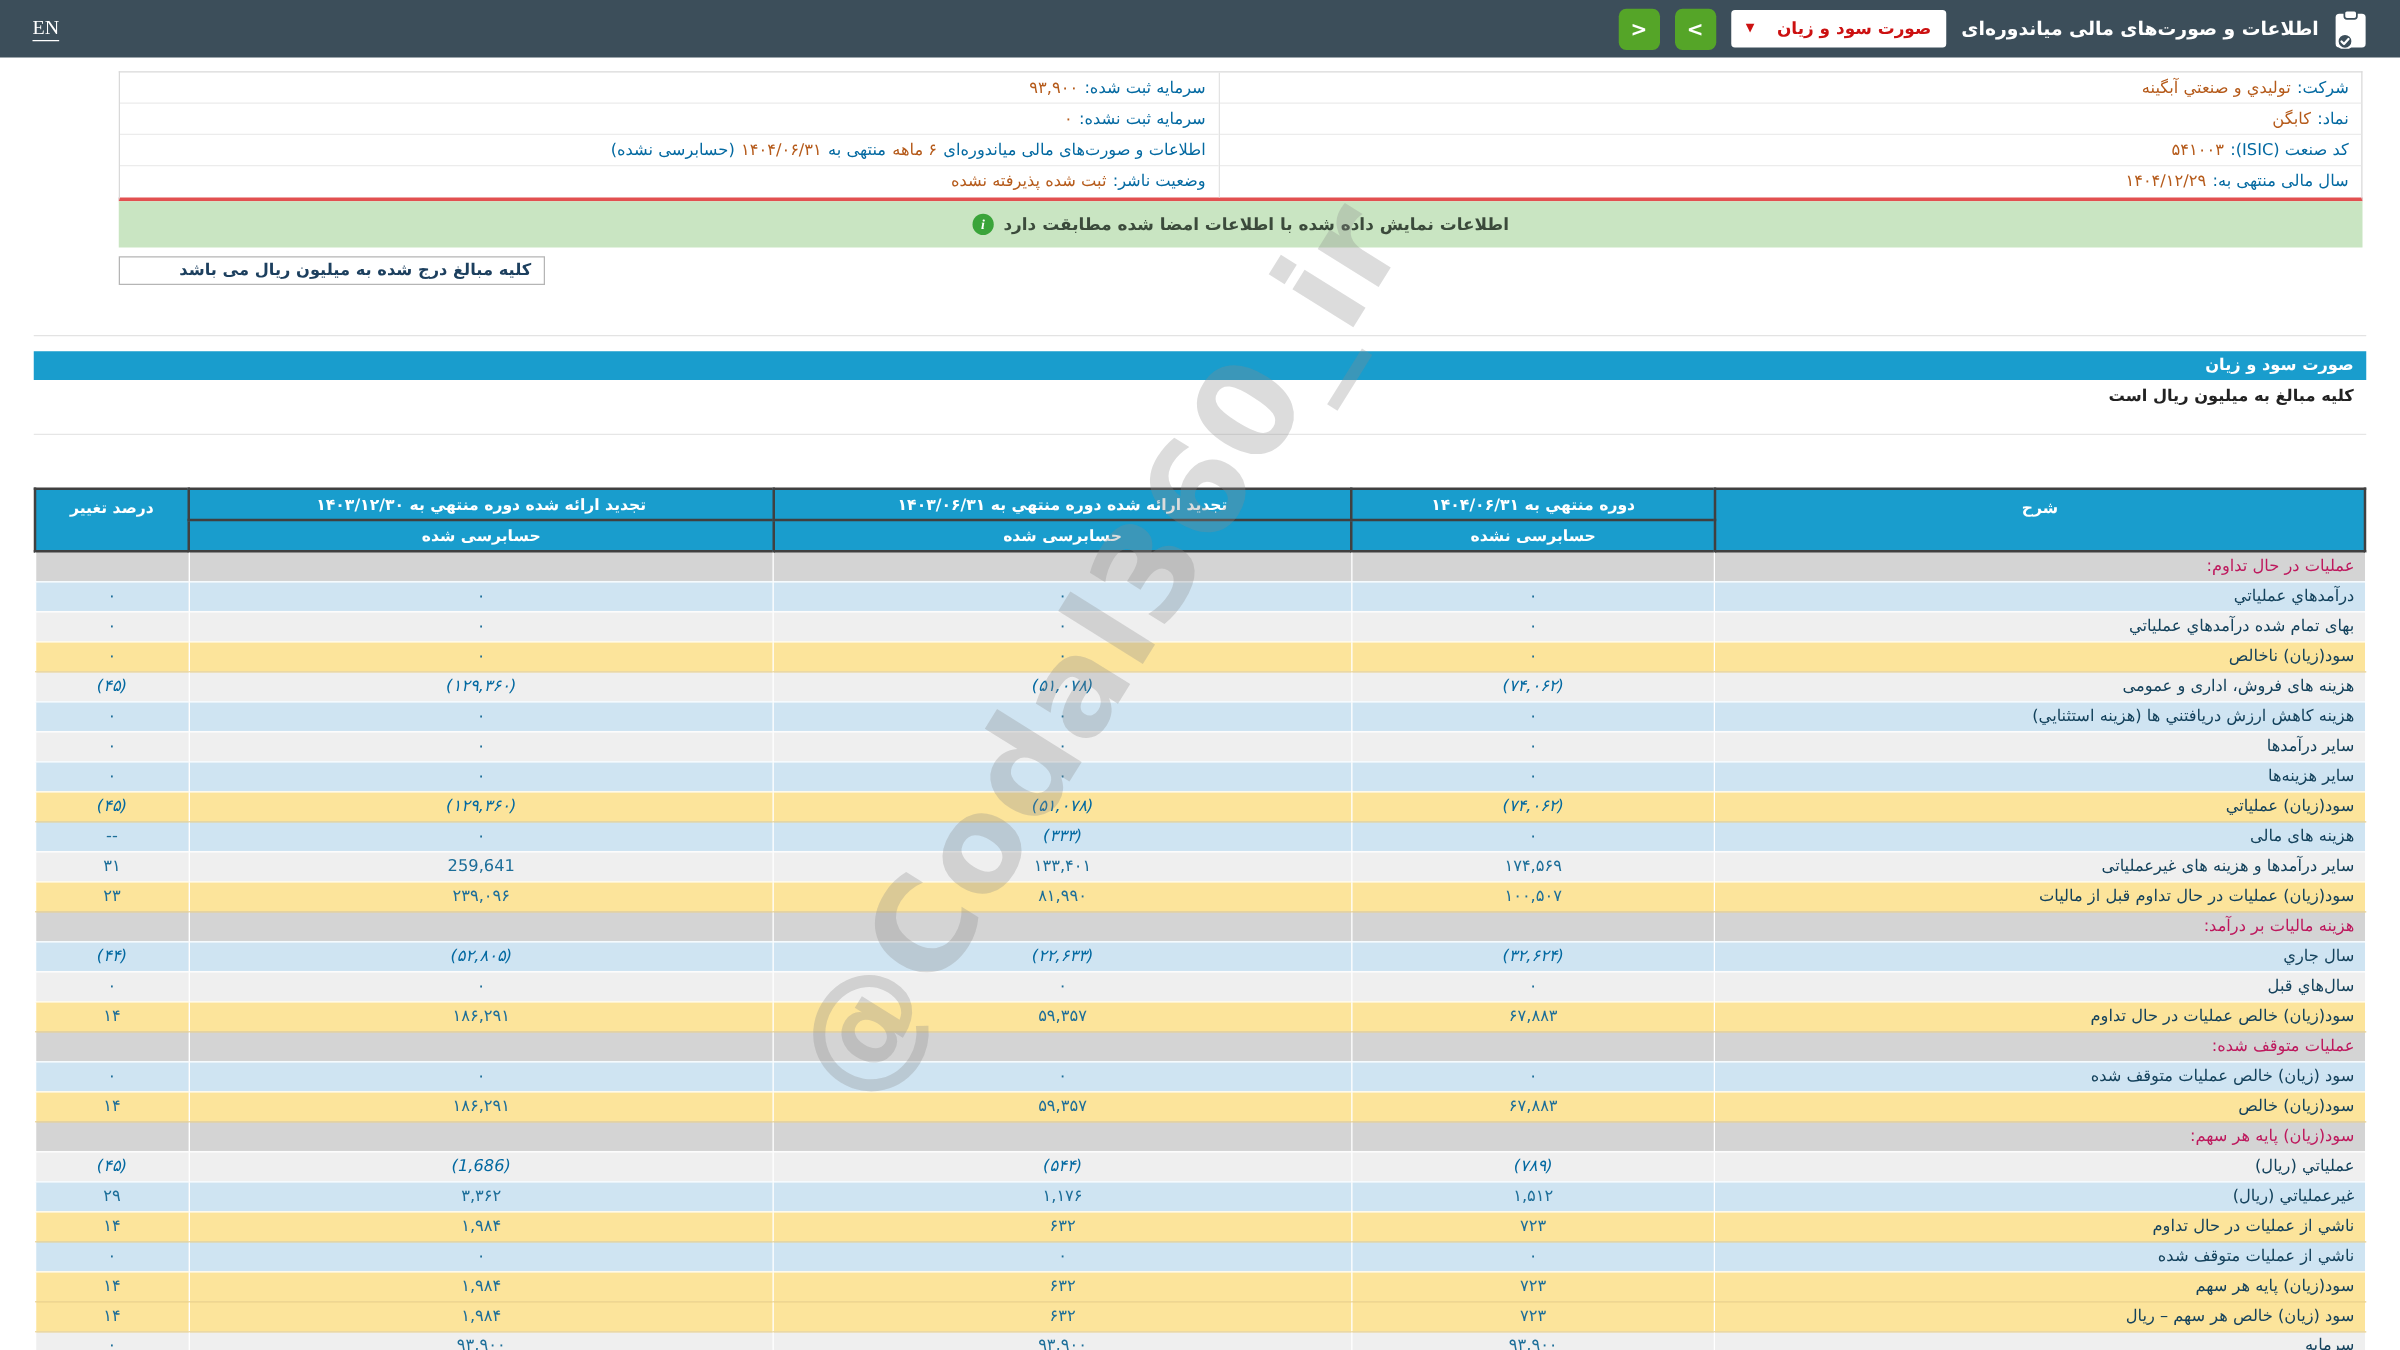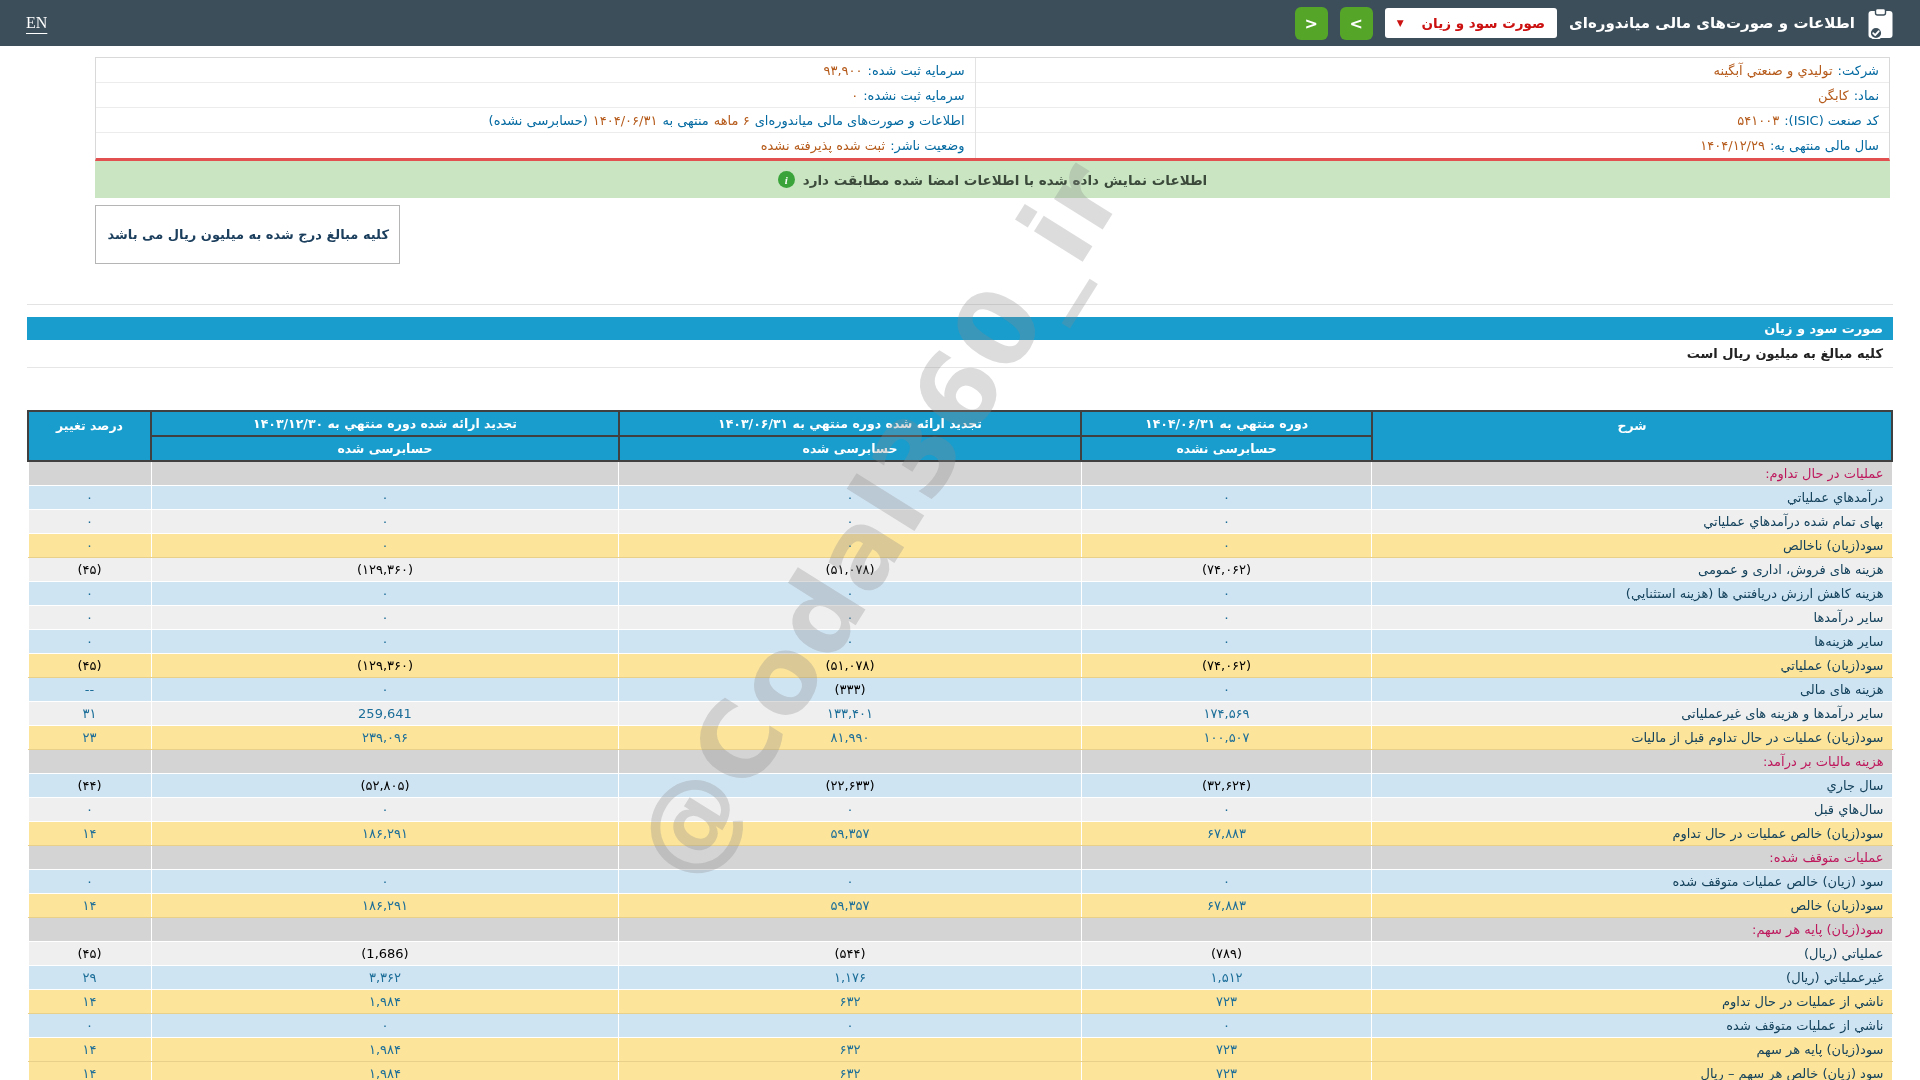"کلیه مبالغ درج شده به" .amounts-box { padding: 21px 10px -> 3px 10px; width: 305px -> 341px }
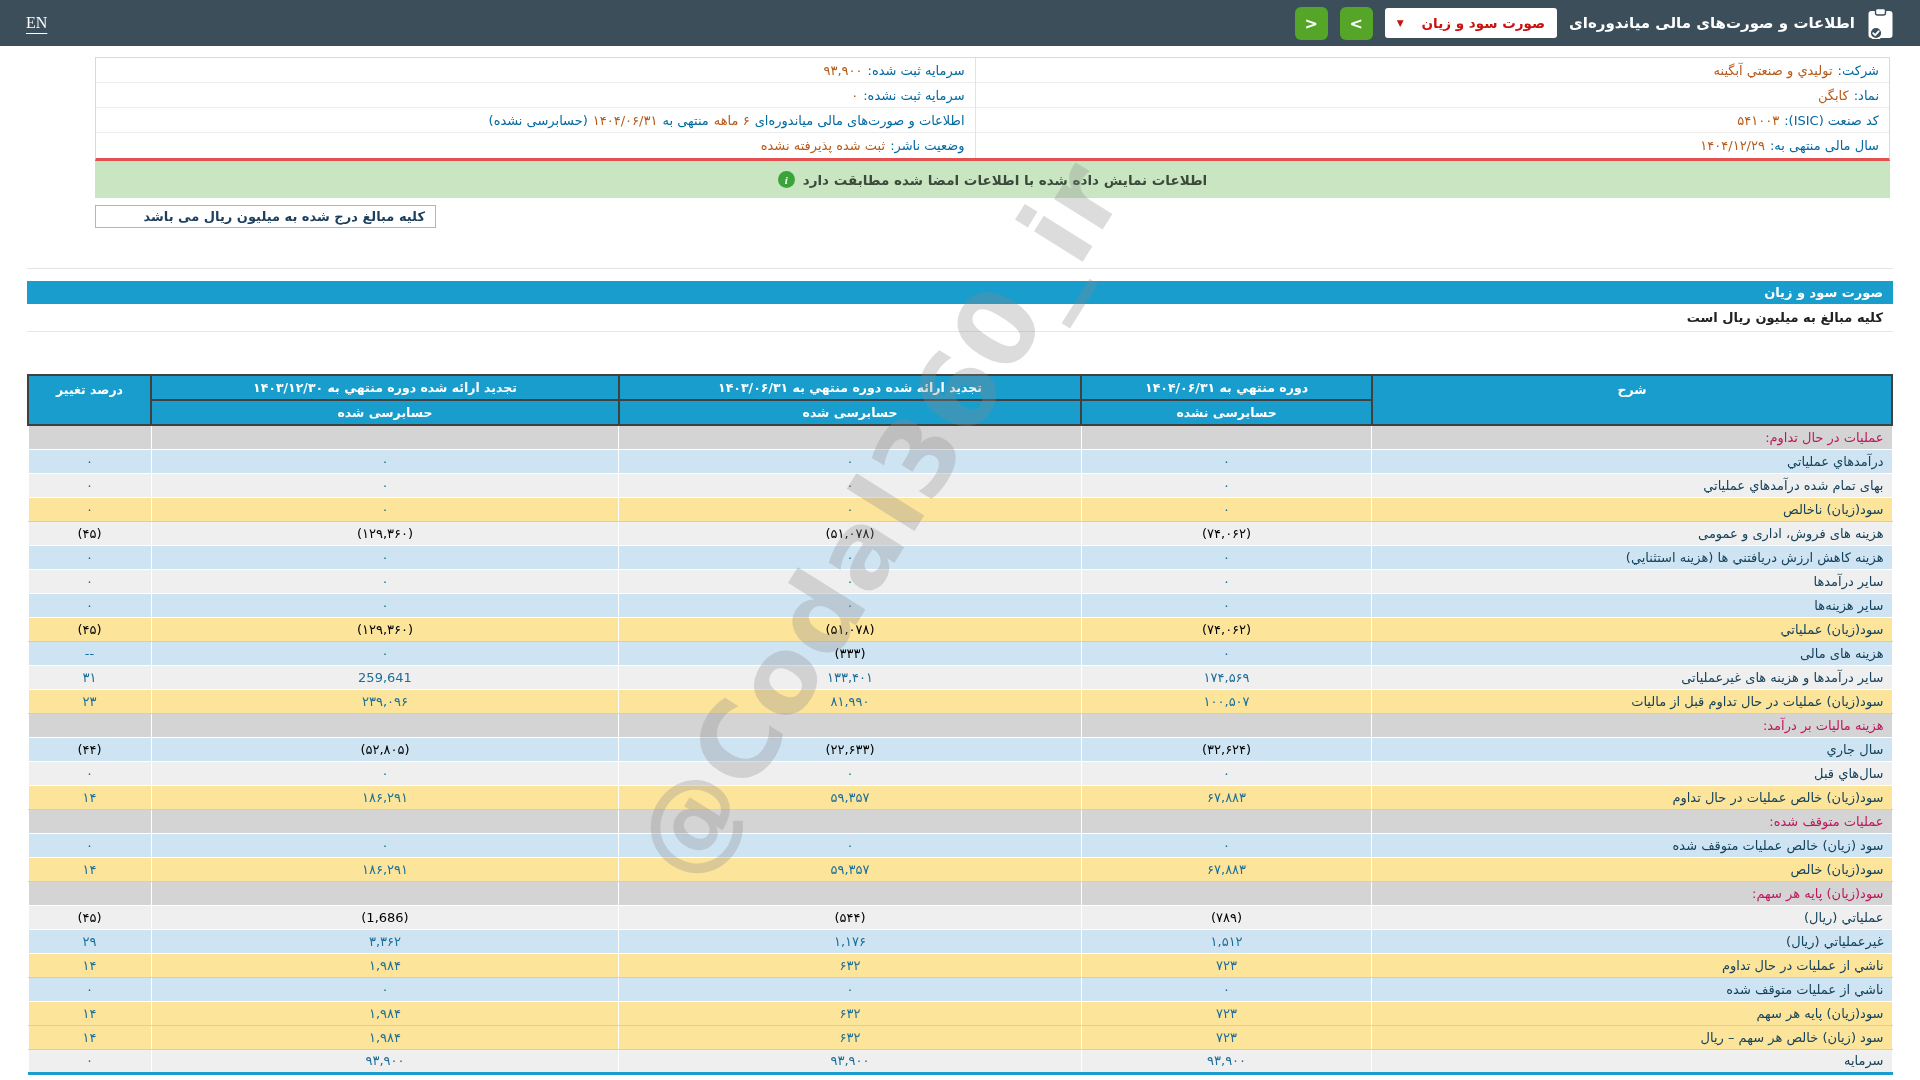"کلیه مبالغ به میلیون ریال" .unit-note-row { height: 28px -> 44px }
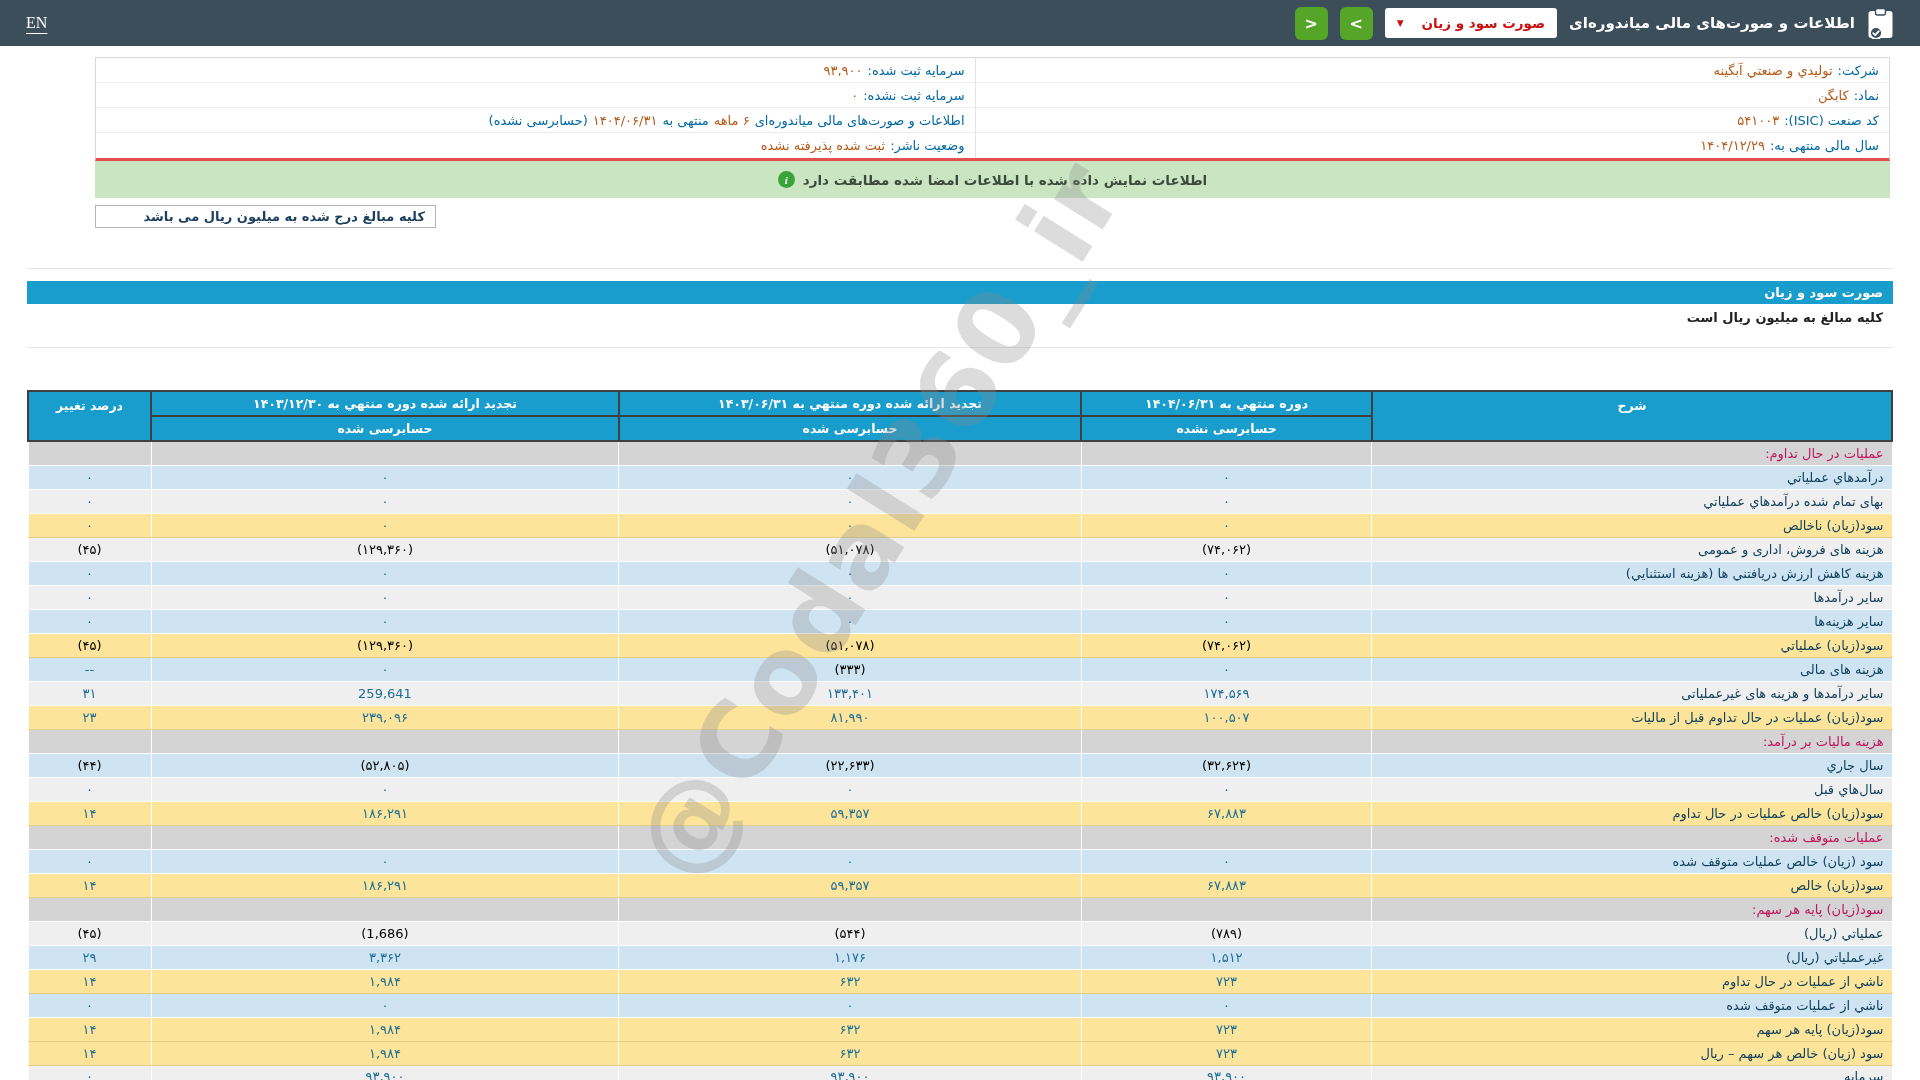"(۴۵)" .statement-table td.neg { color: #000000 -> #0369a1; font-style: none -> italic }
